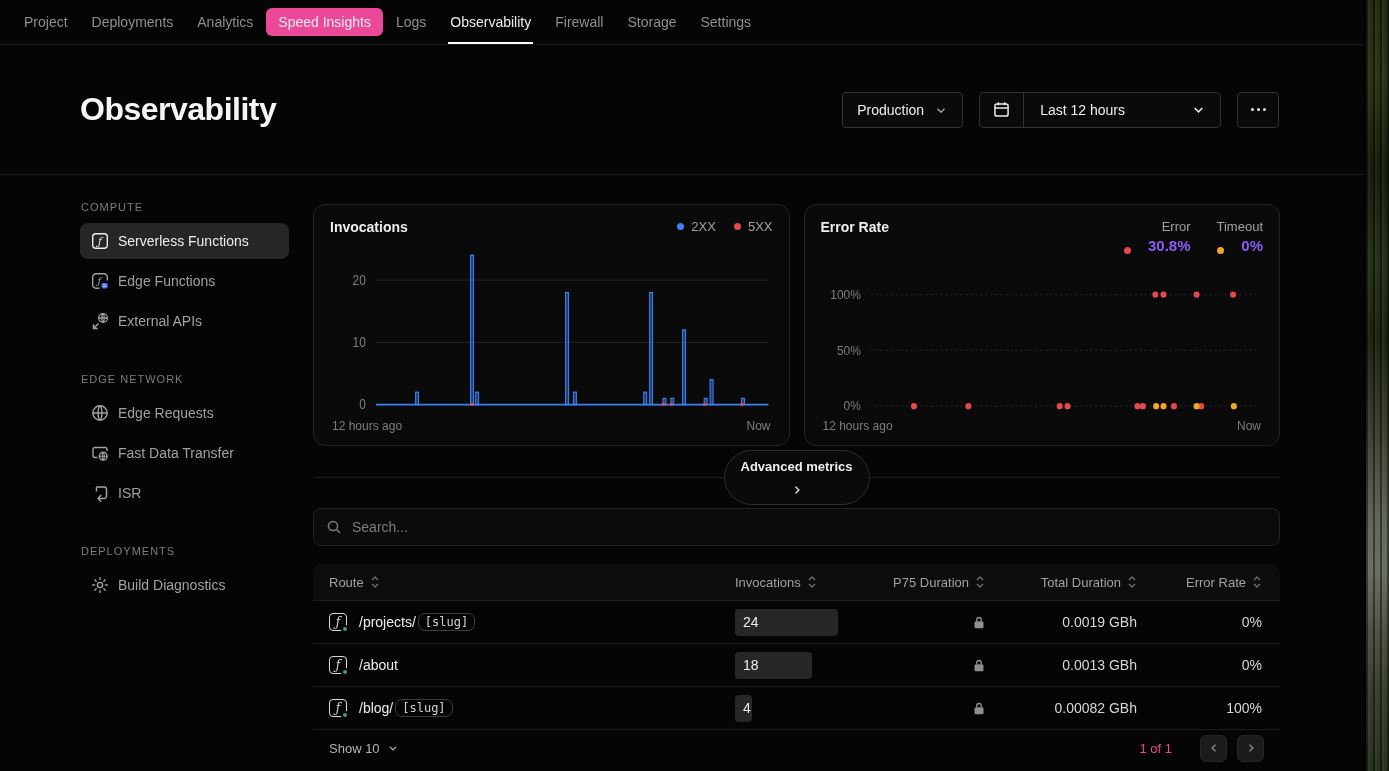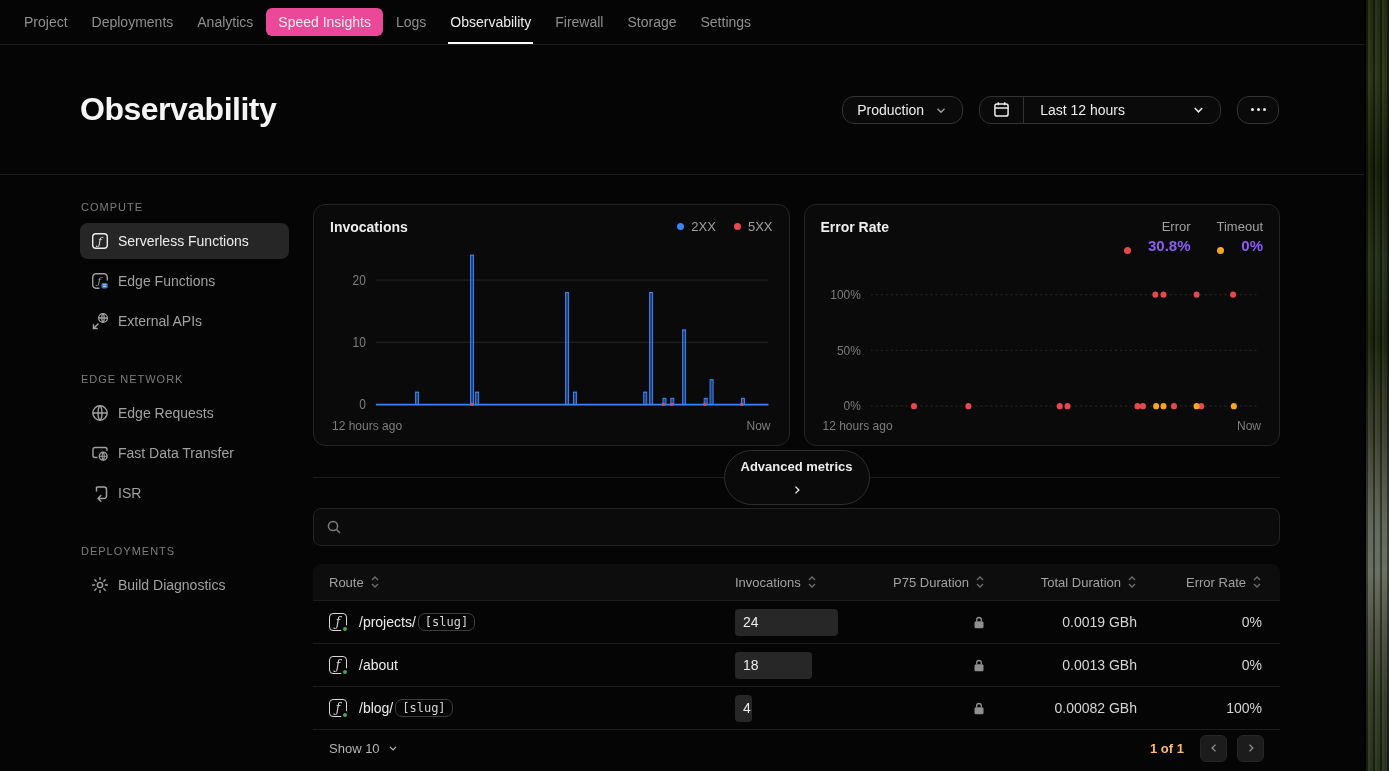"Production" .ctl-btn { border-radius: 12px -> 4px; height: 28px -> 36px }
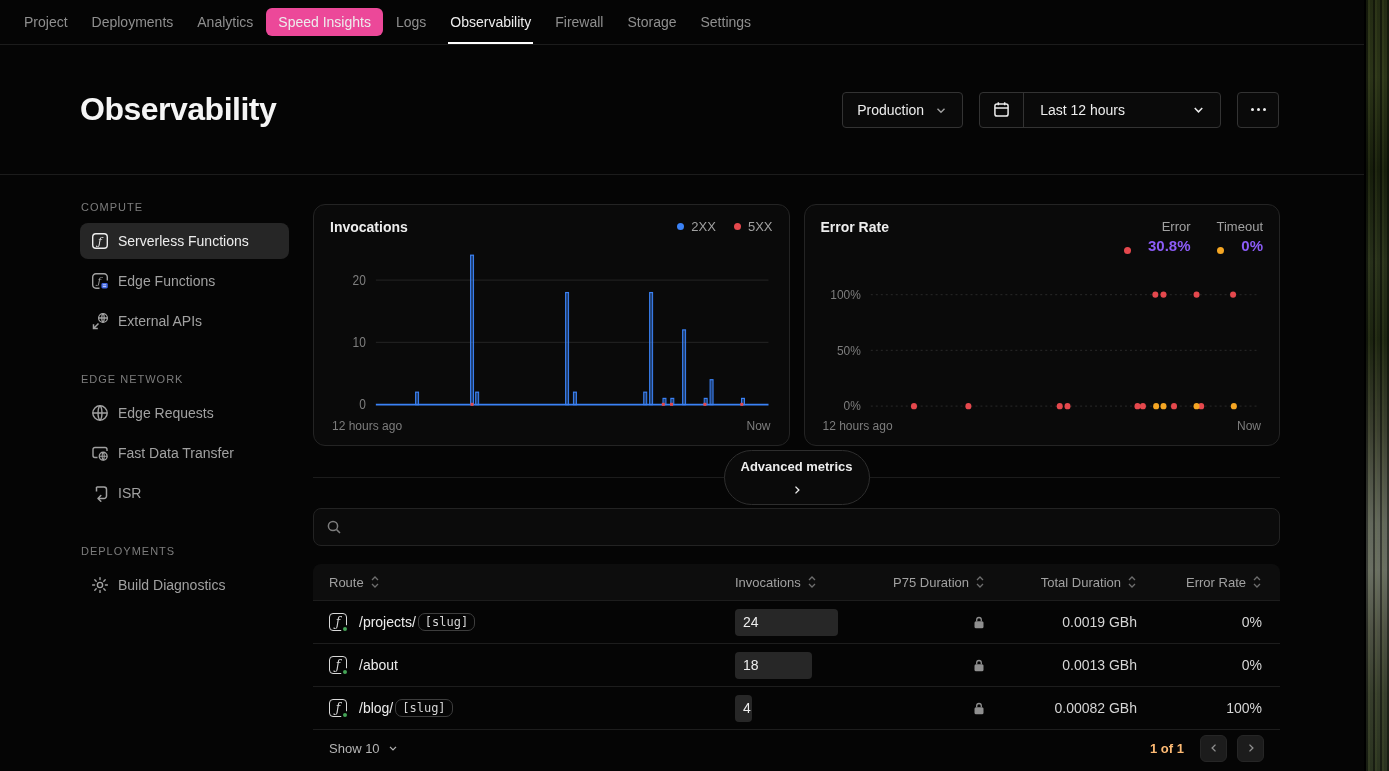"Search..." input { html: none -> <input> }
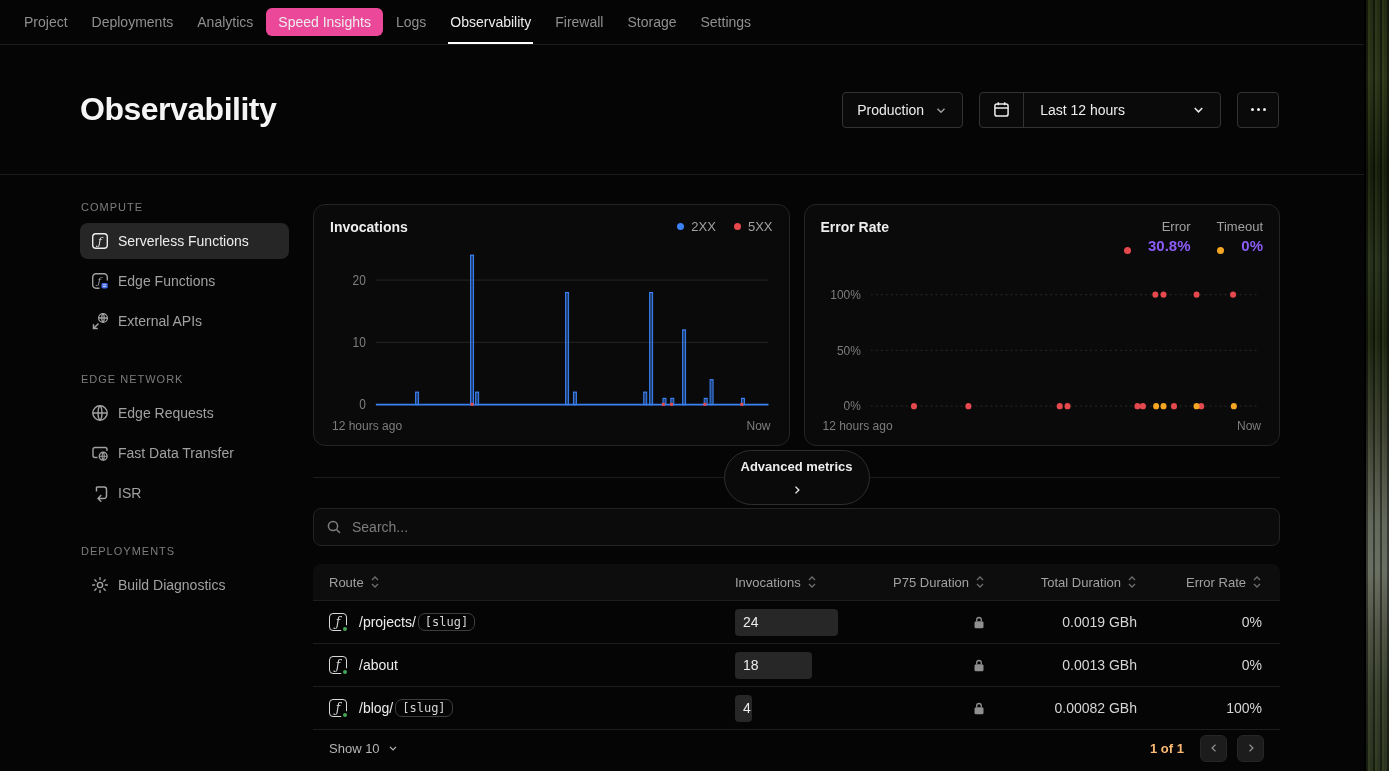"1 of 1" .page-ind { color: #fdba74 -> #ec4899; font-weight: bold -> none; margin-right: 6px -> 18px }
